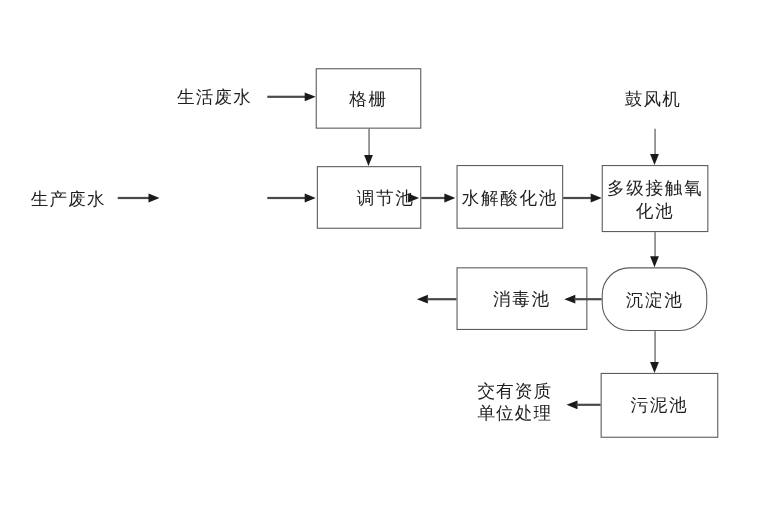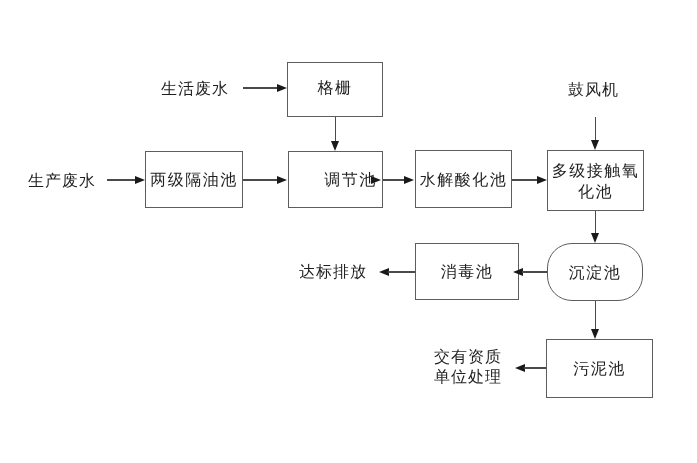"格栅" #node-screen { font-family: Liberation Mono, monospace -> none }
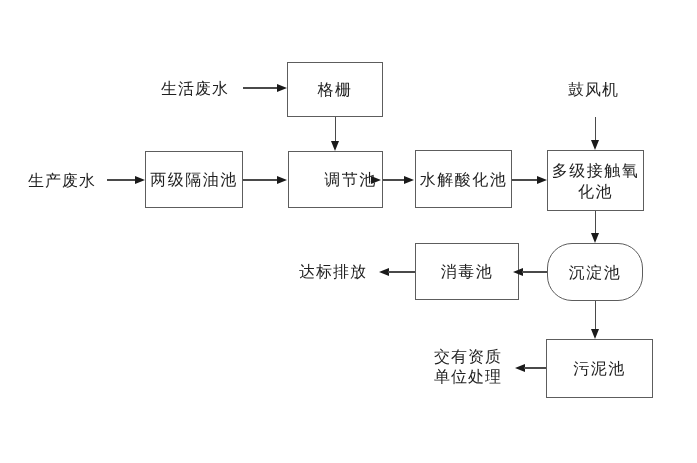"两级隔油池" div.node { html: <div>两级隔油池</div> -> none }
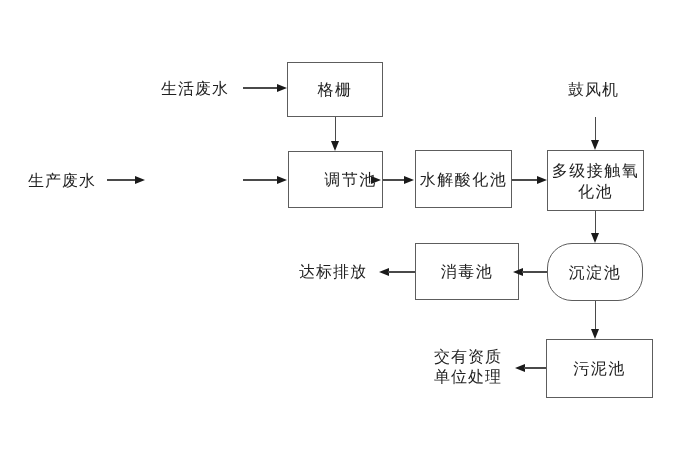"达标排放" div.lbl { html: <div>达标排放</div> -> none }
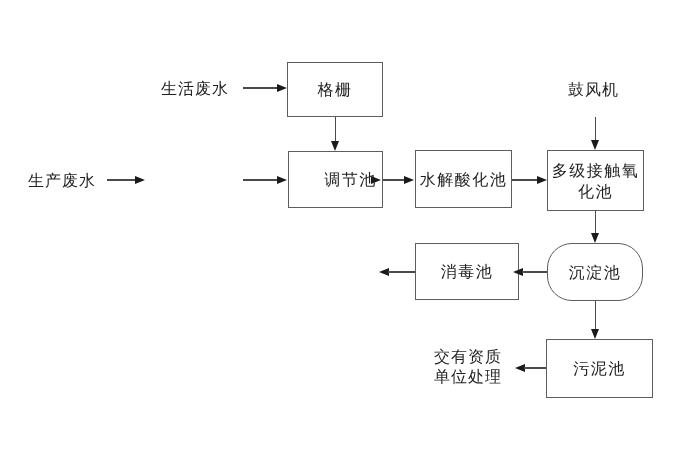"消毒池" #node-disinfection { width: 104px -> 119px }
